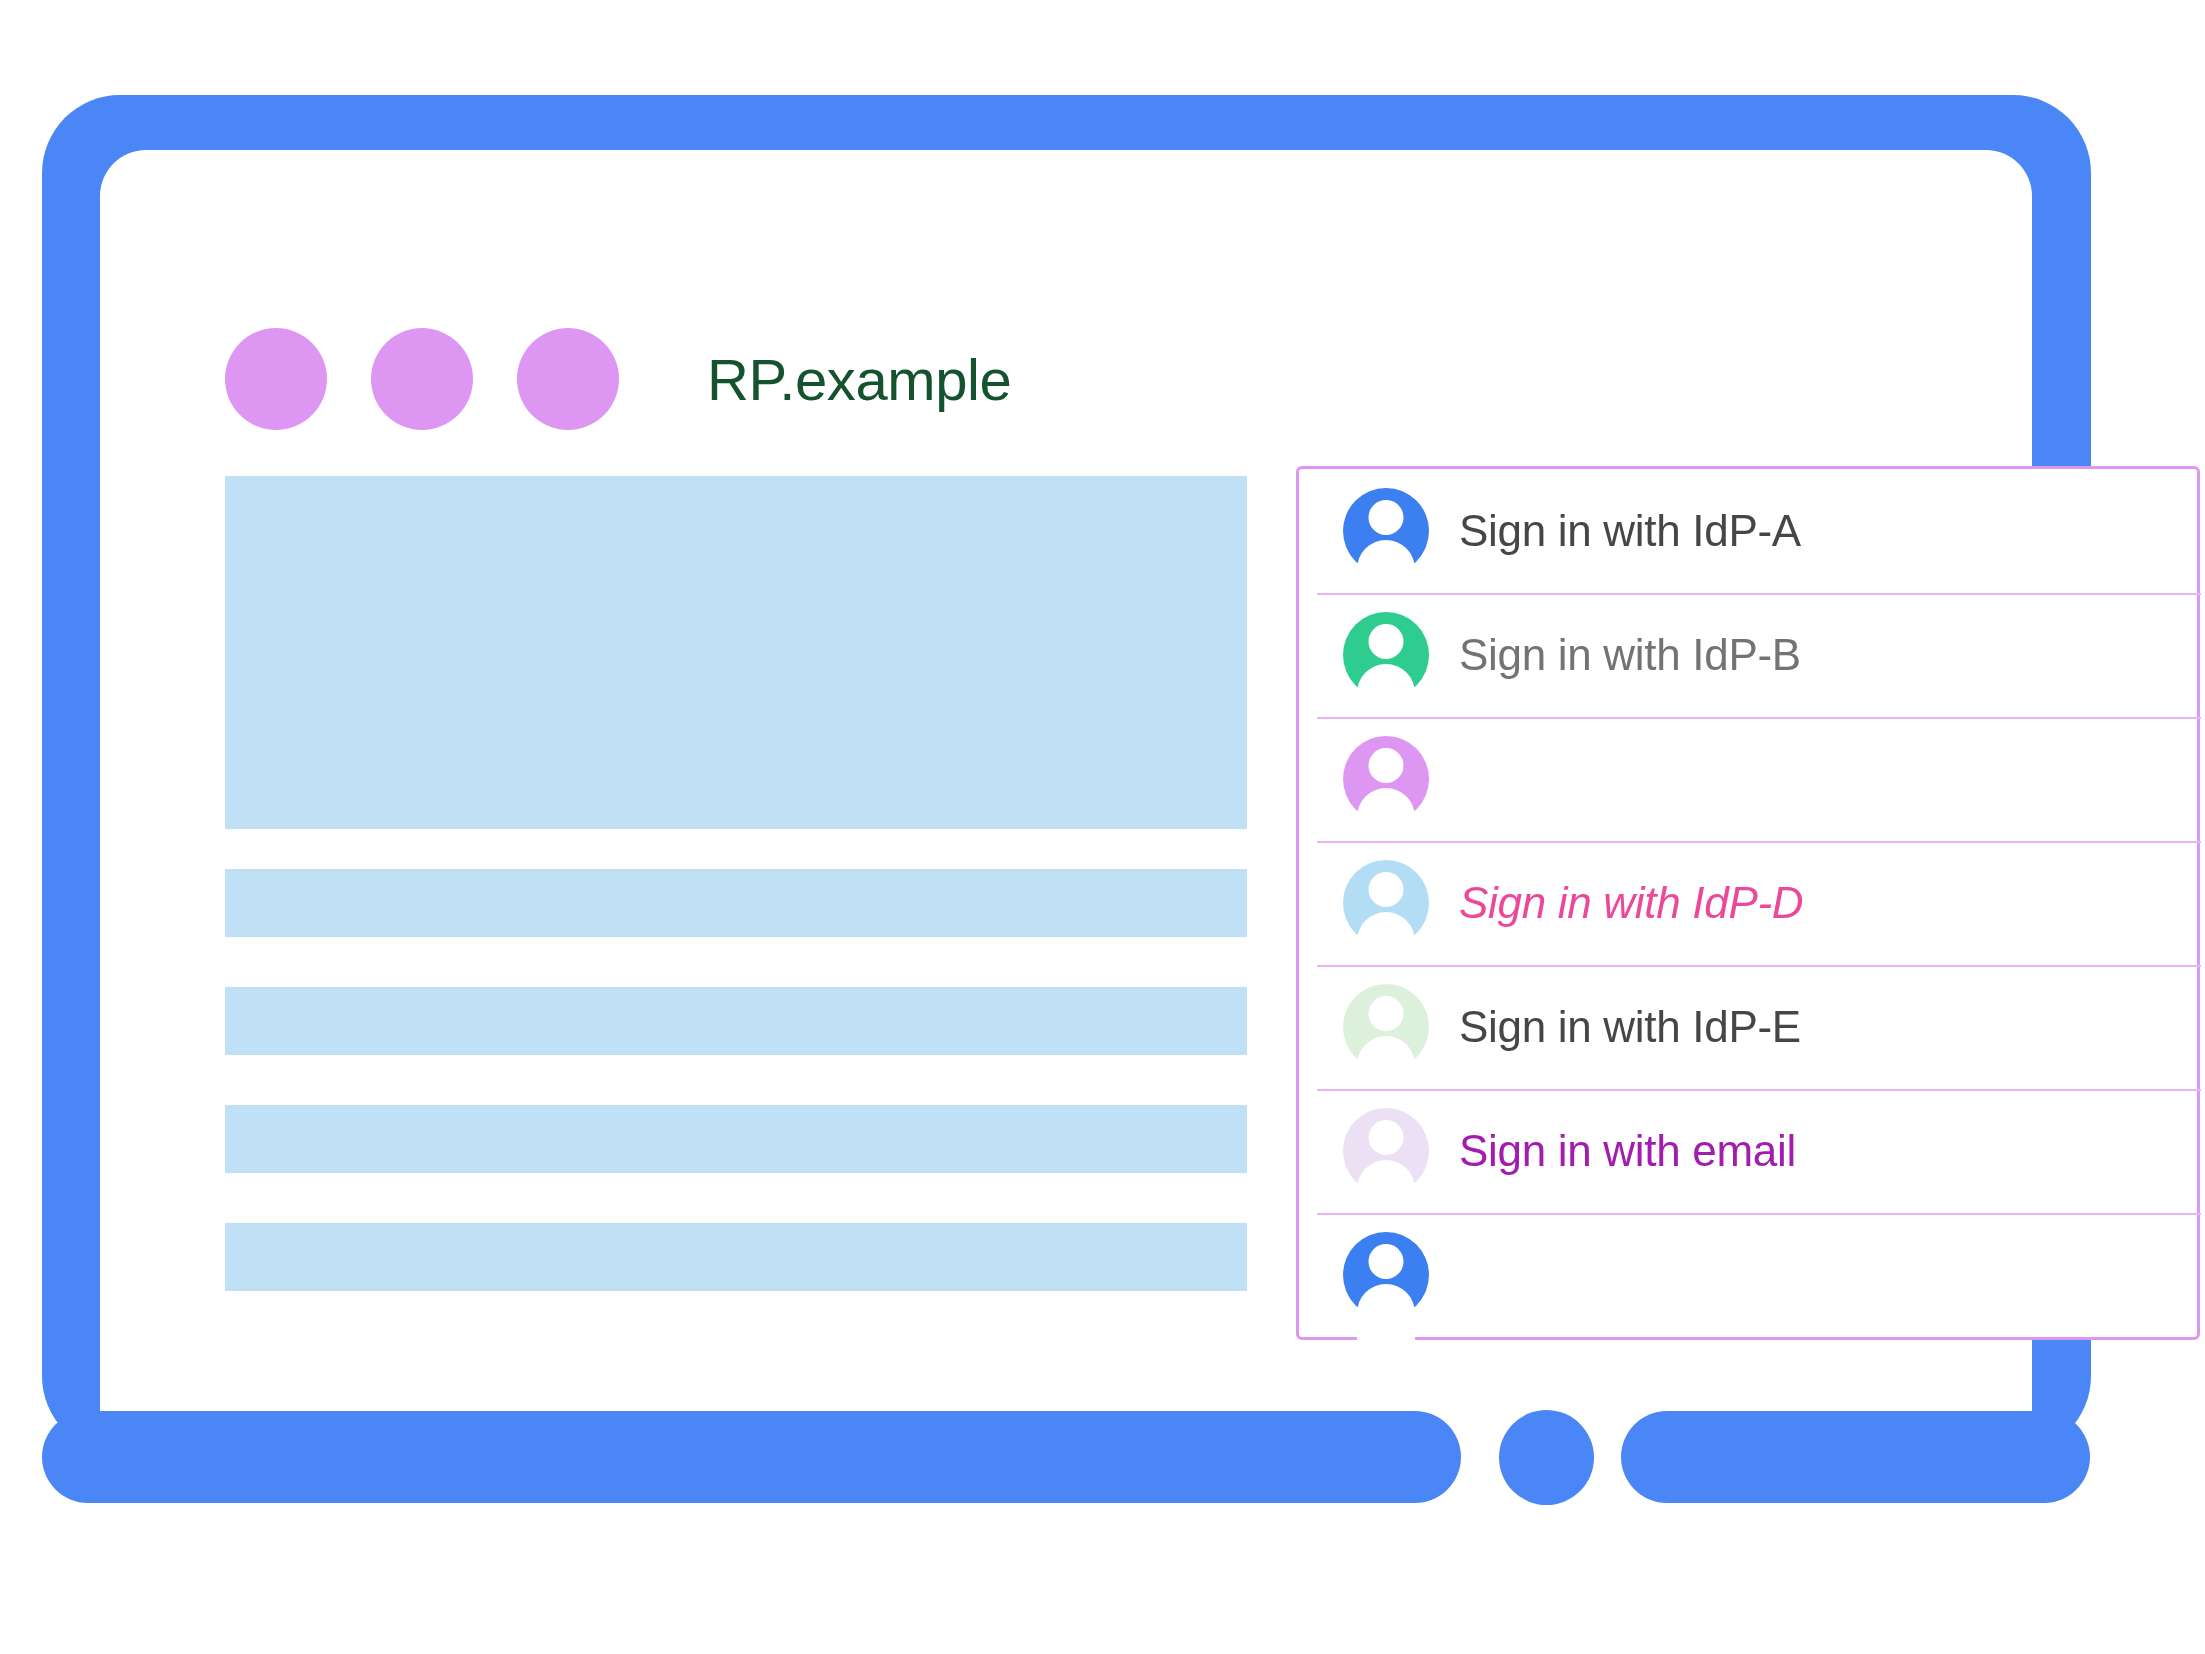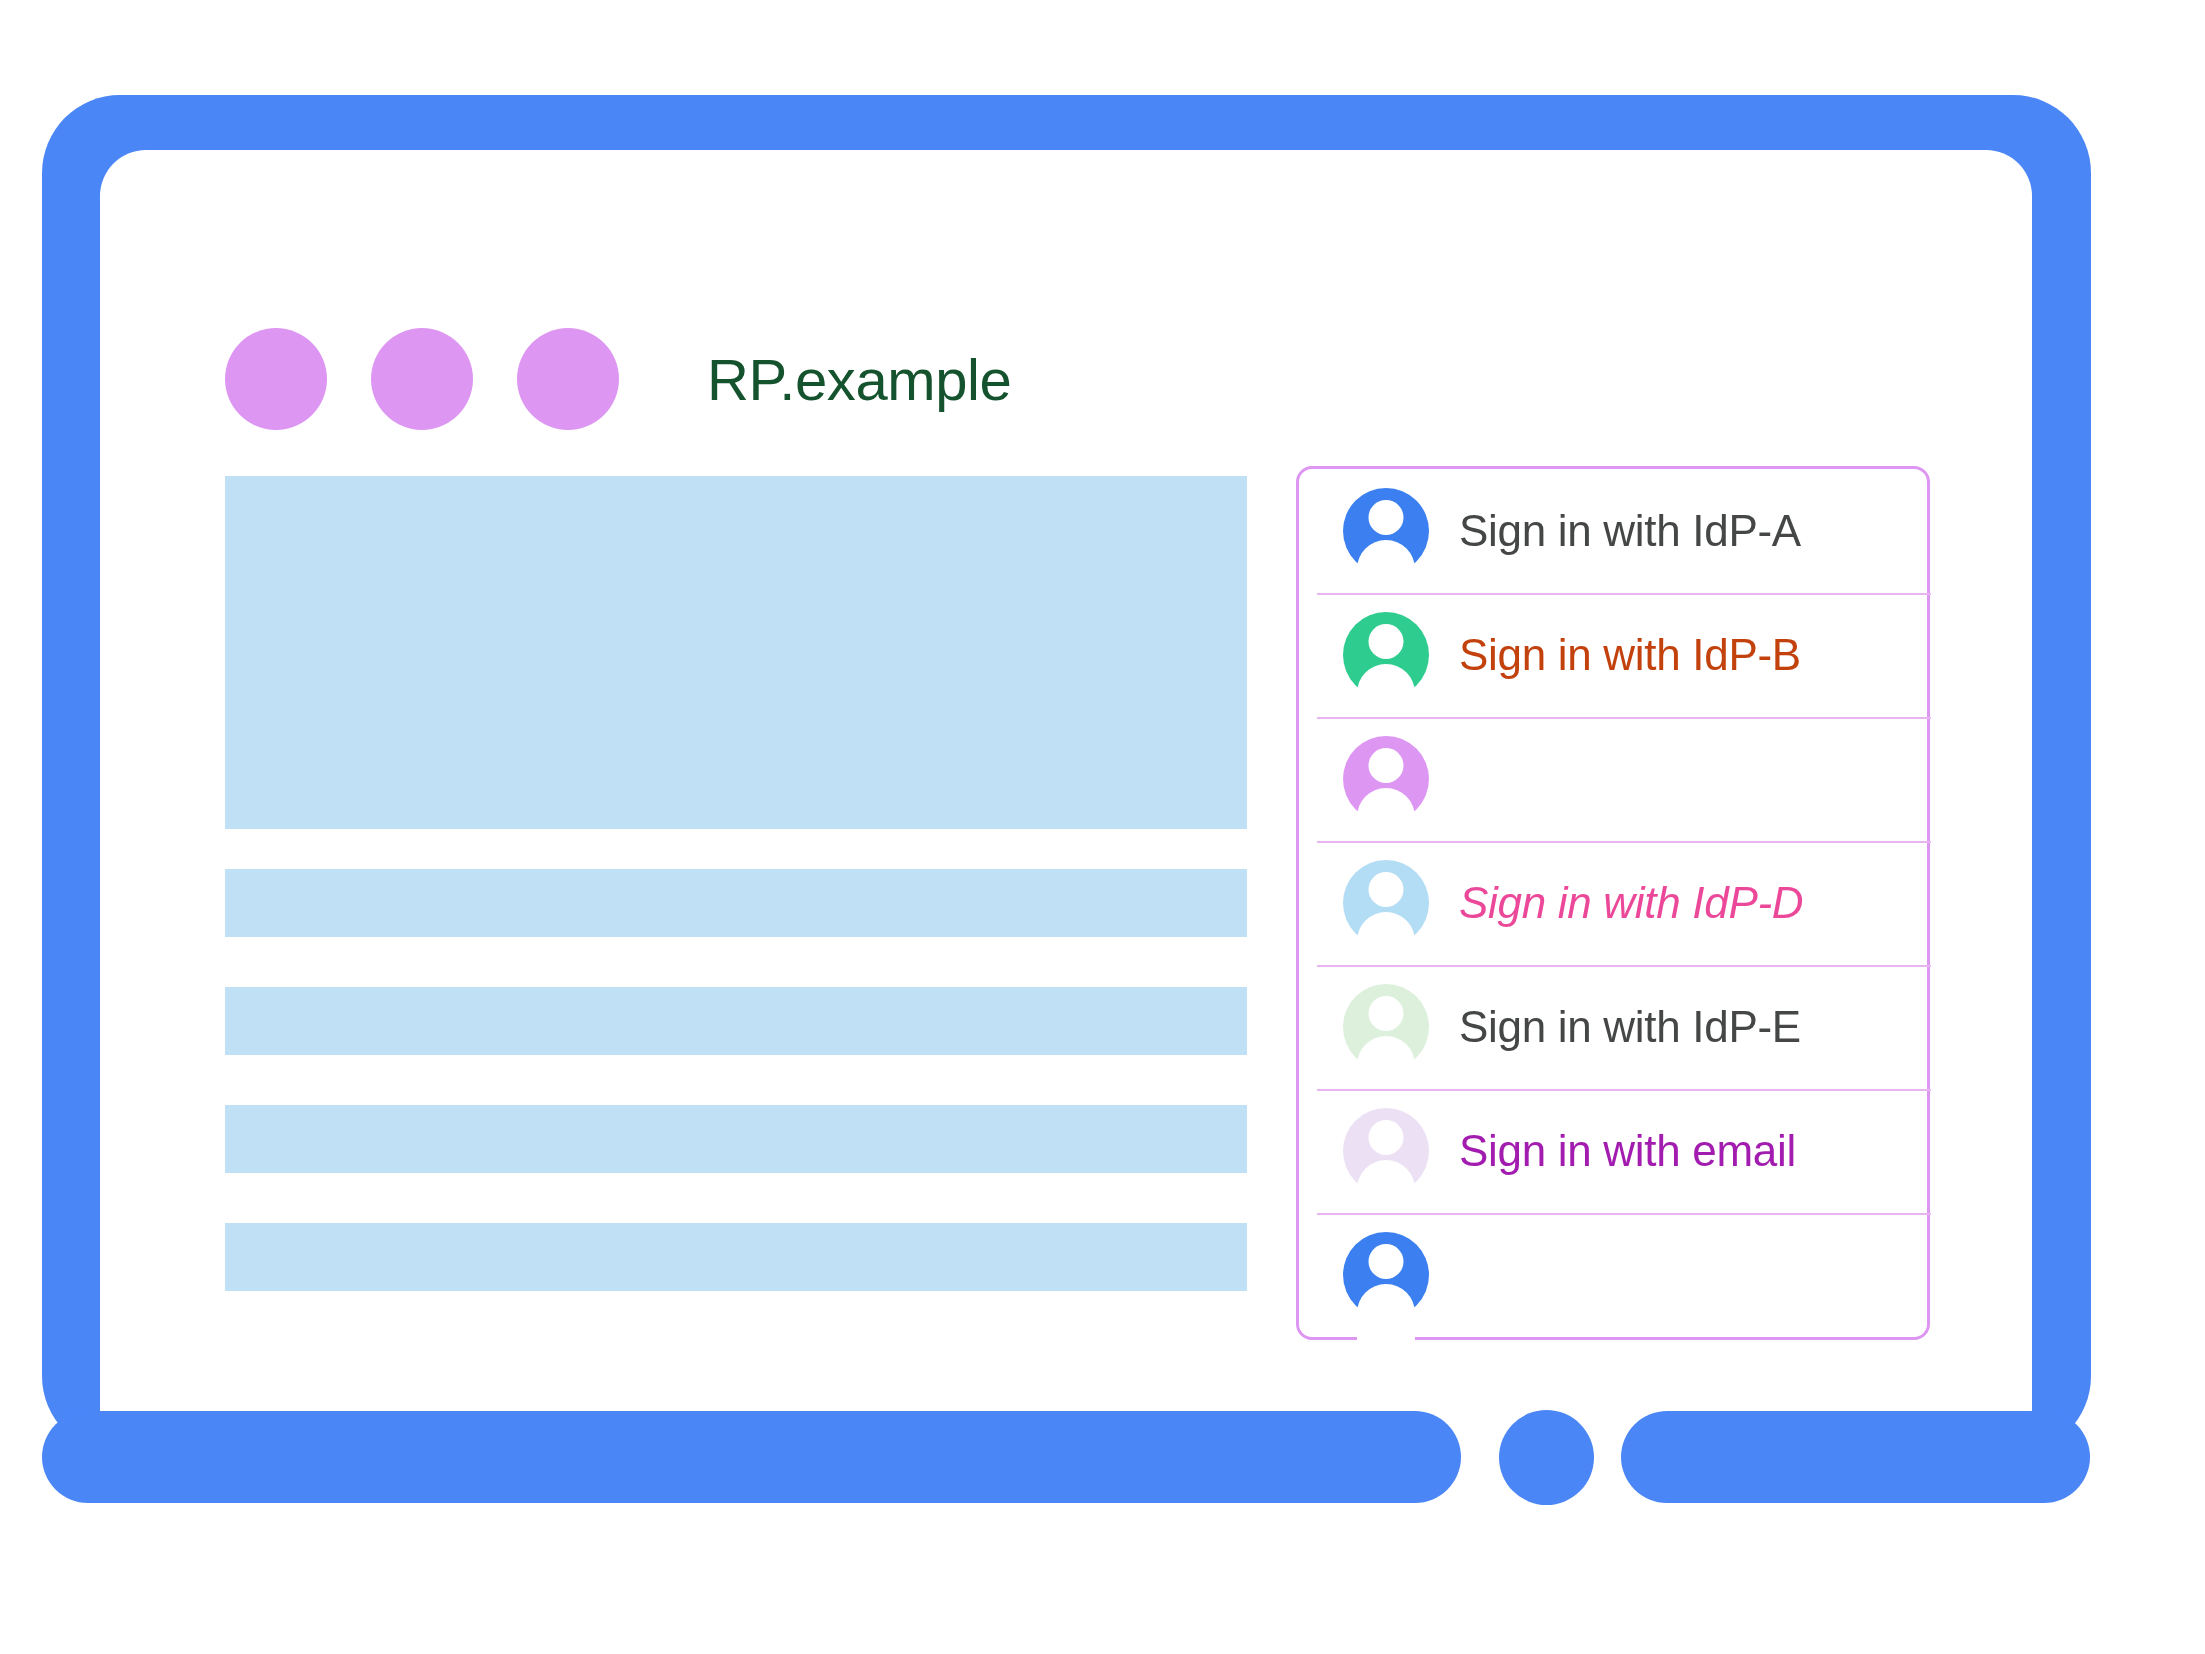"Sign in with IdP-A" #signin-dialog { border-radius: 16px -> 6px; width: 634px -> 904px }
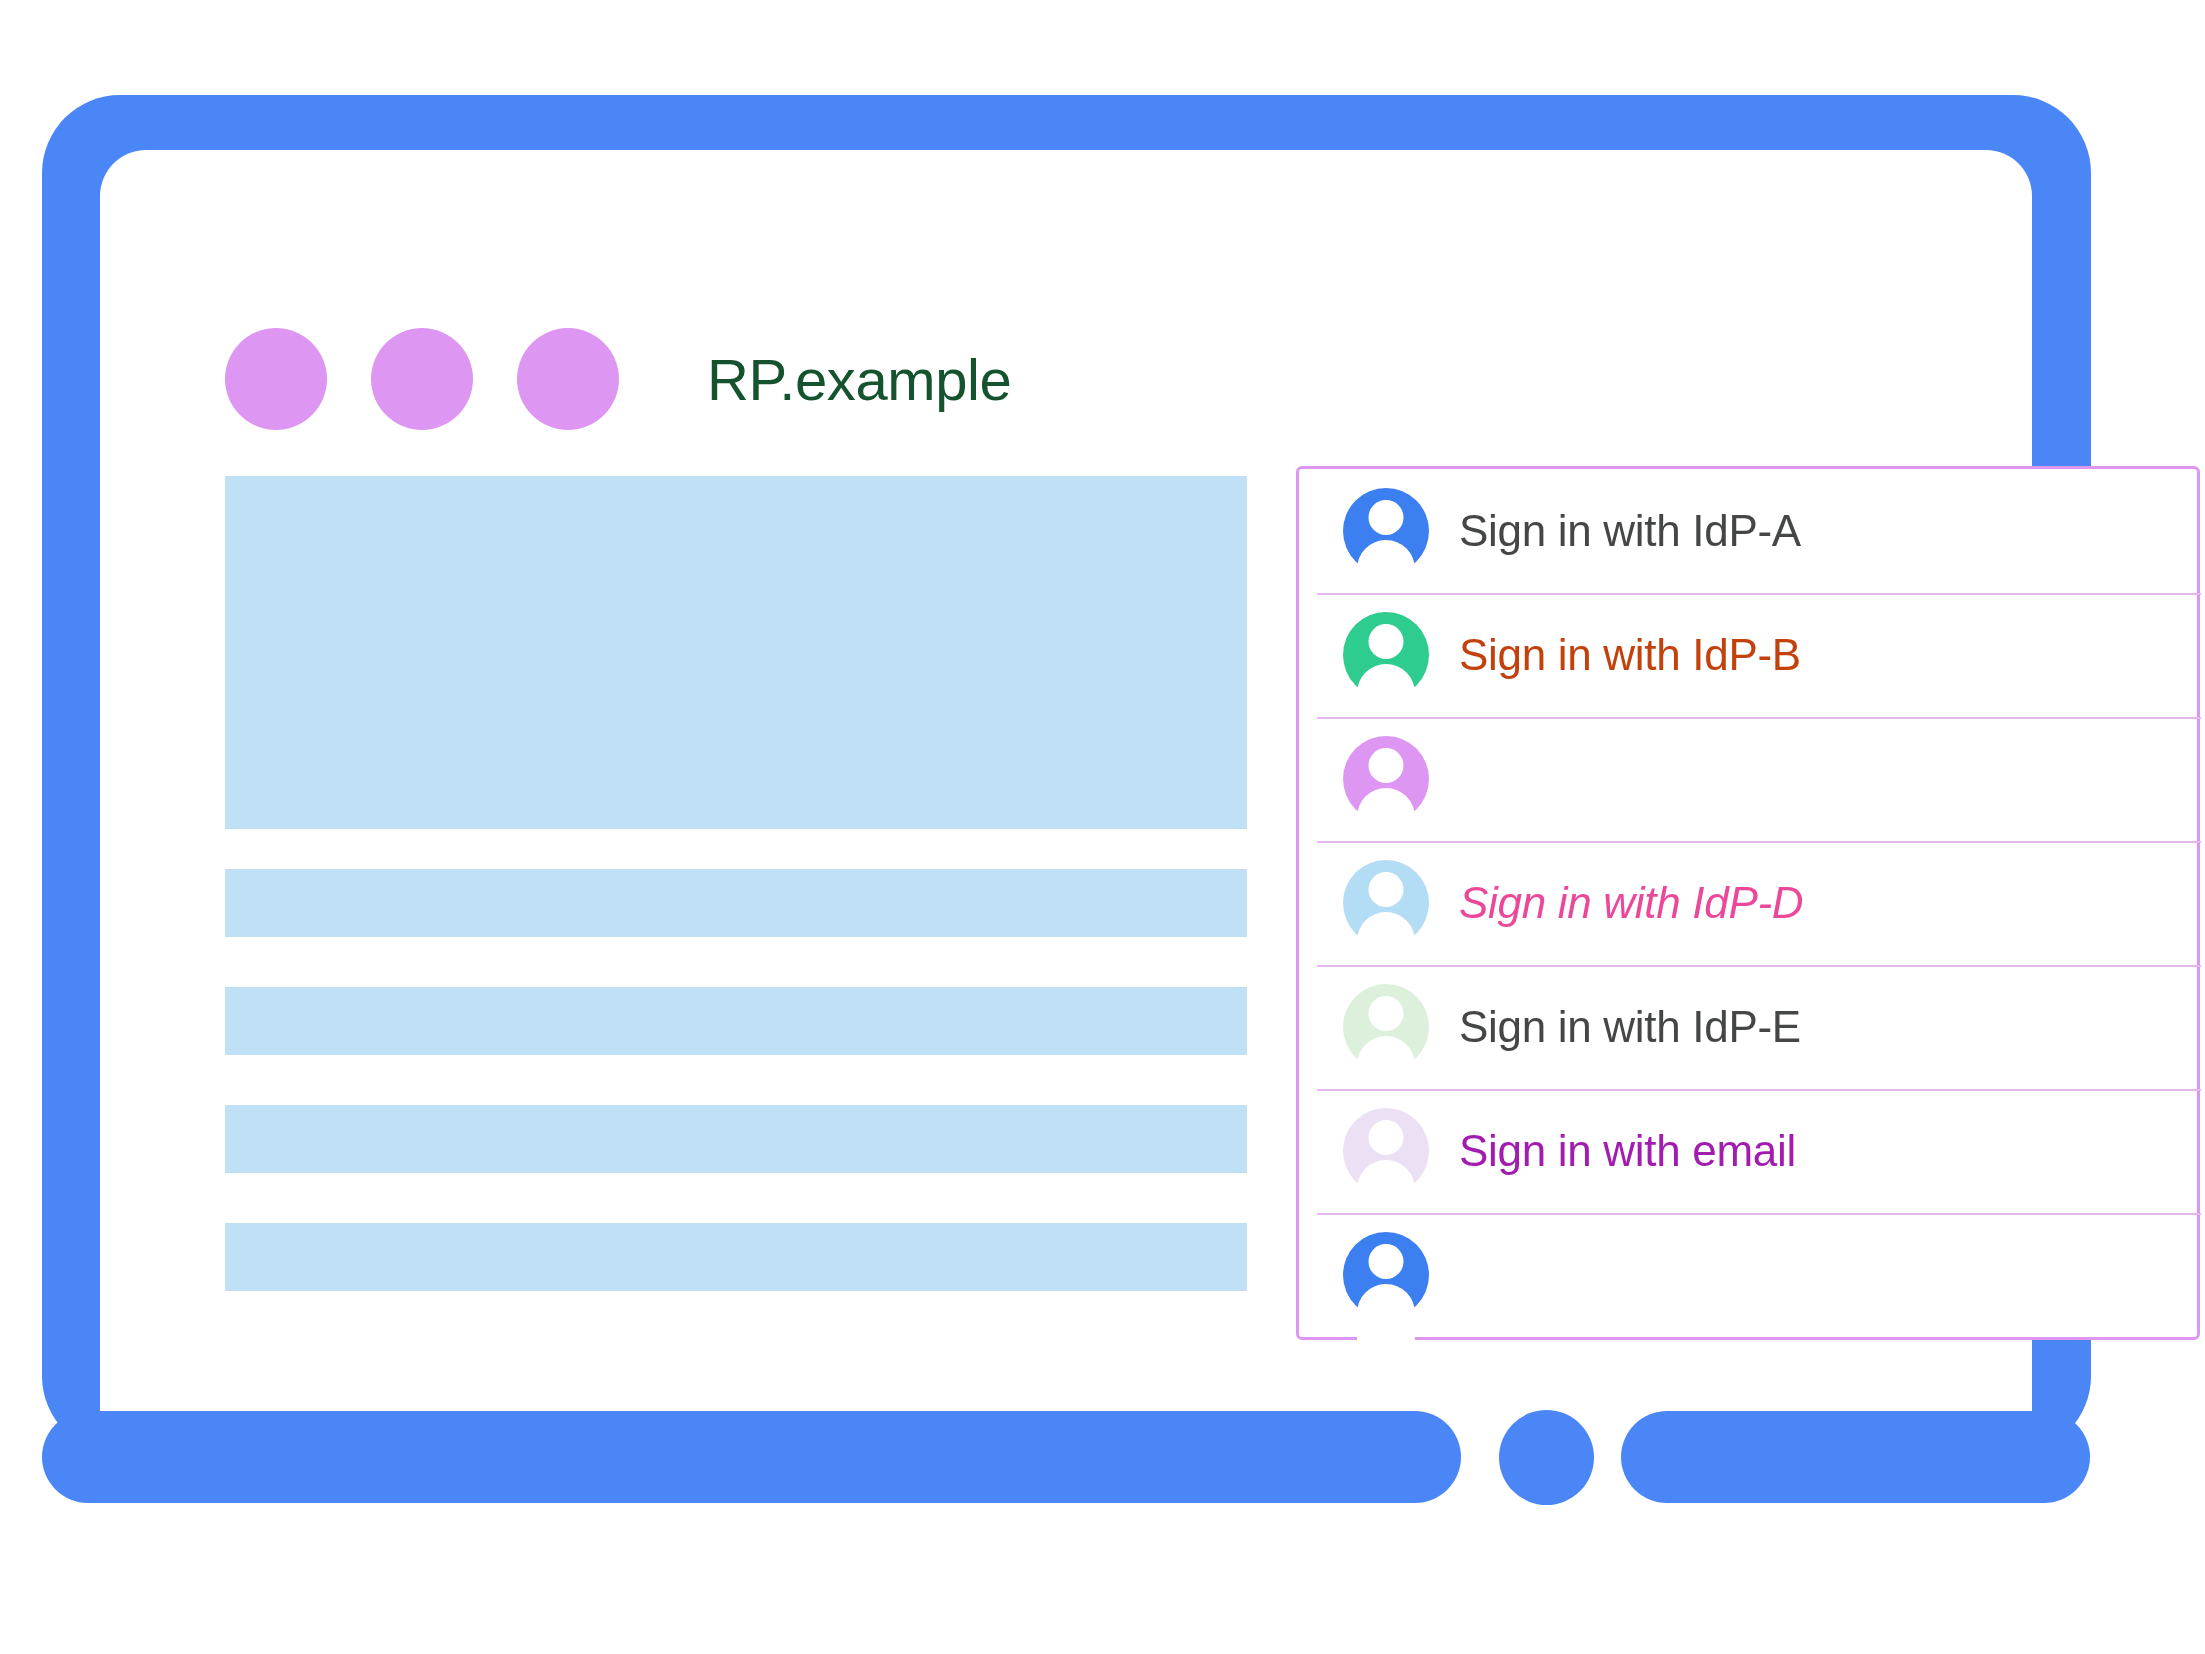"Sign in with IdP-B" span.signin-label { color: #c2410c -> #737373 }
